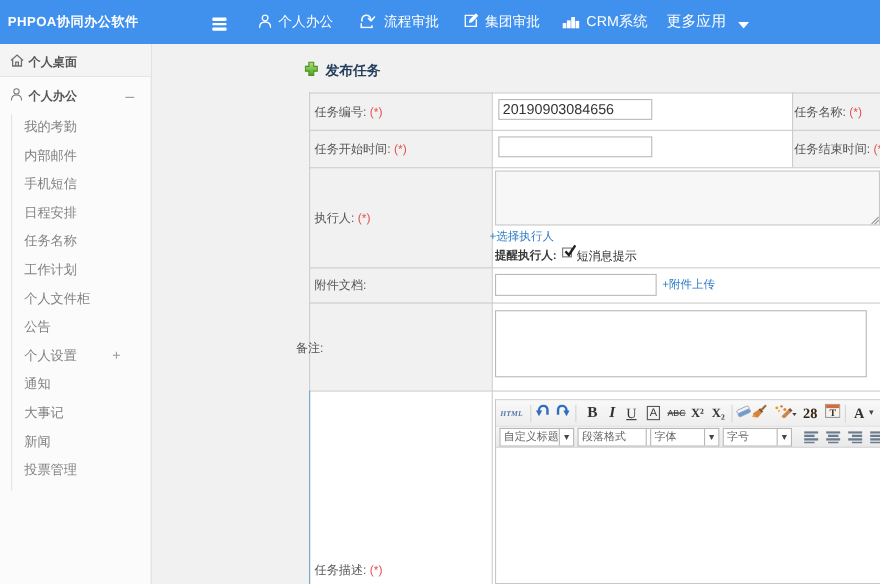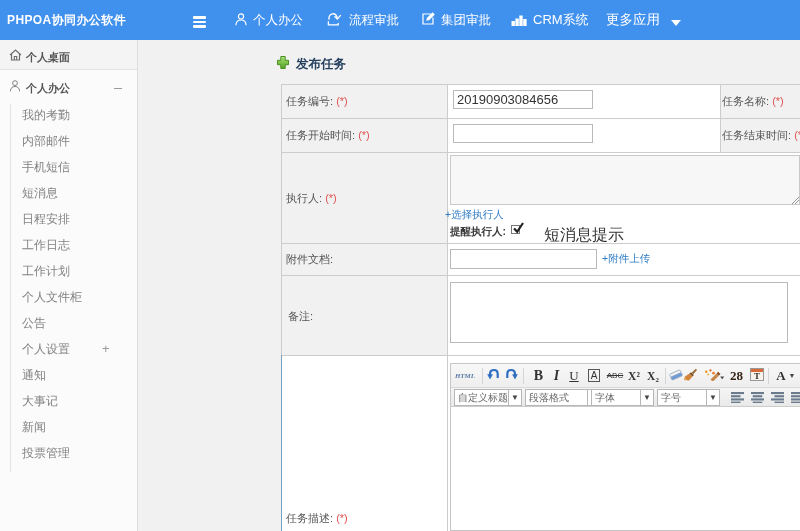"短消息" div.it { html: <div>短消息</div> -> none }
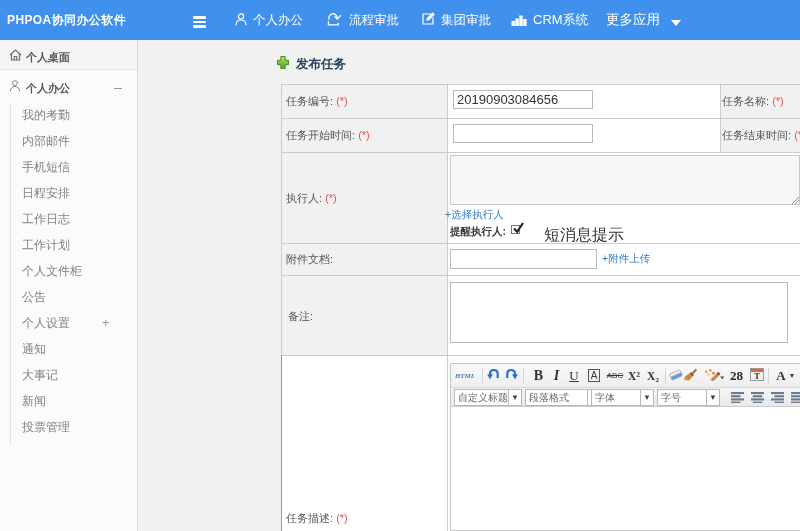"工作日志" div.it { text: 工作日志 -> 任务名称 }
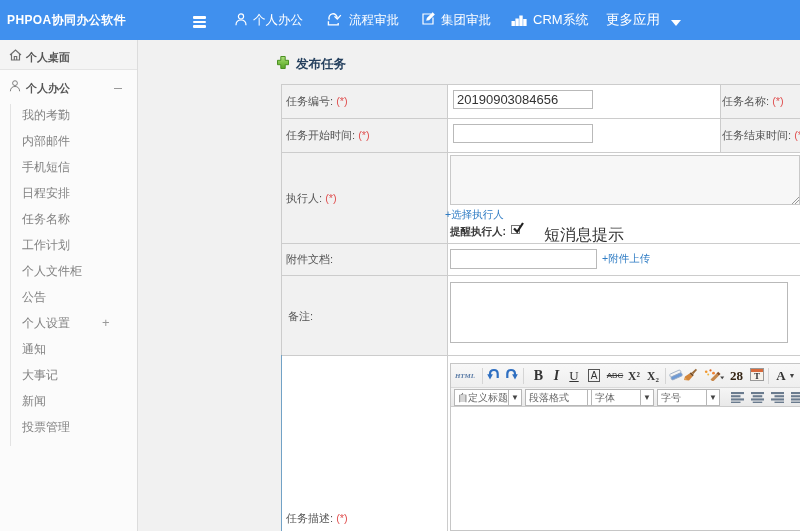"短消息提示" div.lbl { font-size: 16px -> 11px; left: 544px -> 524px }
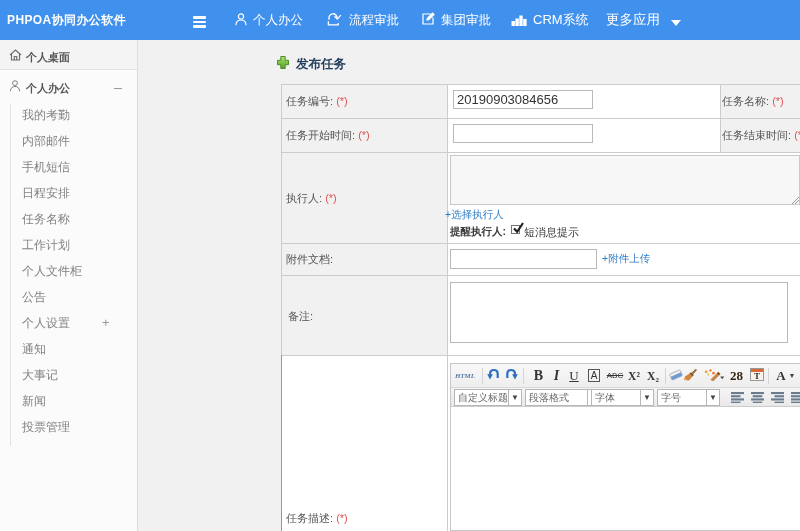"备注:" div.lbl { left: 288px -> 269px }
